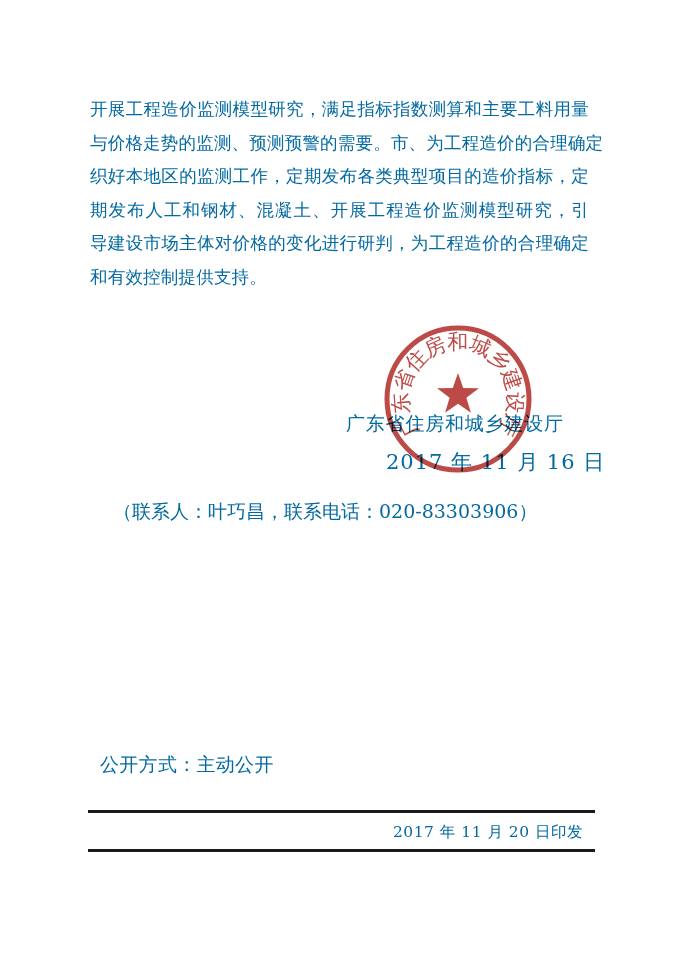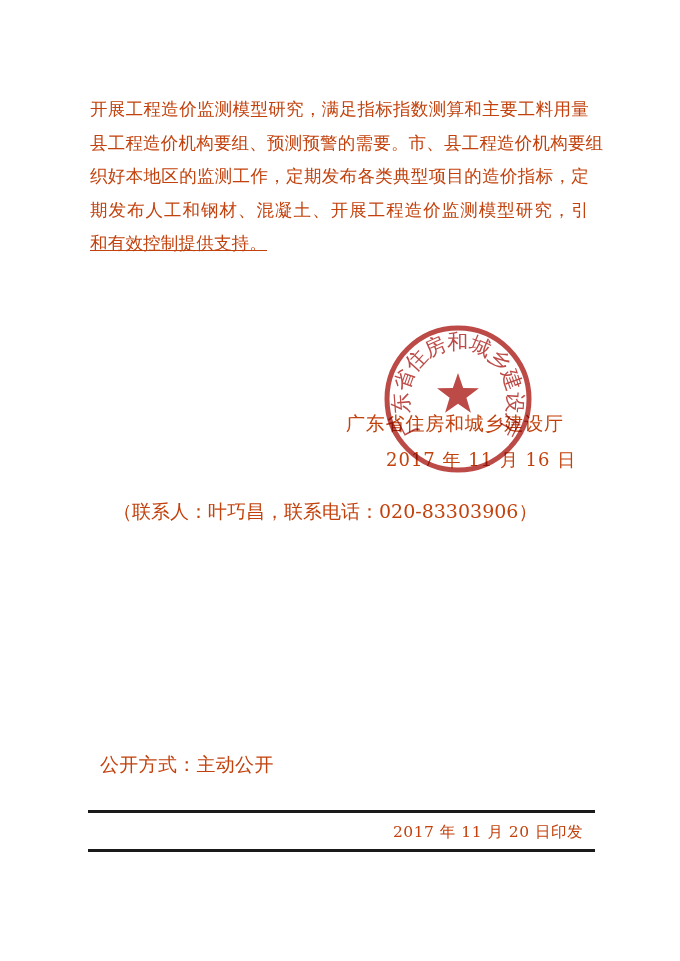"开展工程造价监测模型研究，满足指标指数测算和主要工料用量" .page { color: #c2410c -> #0369a1 }
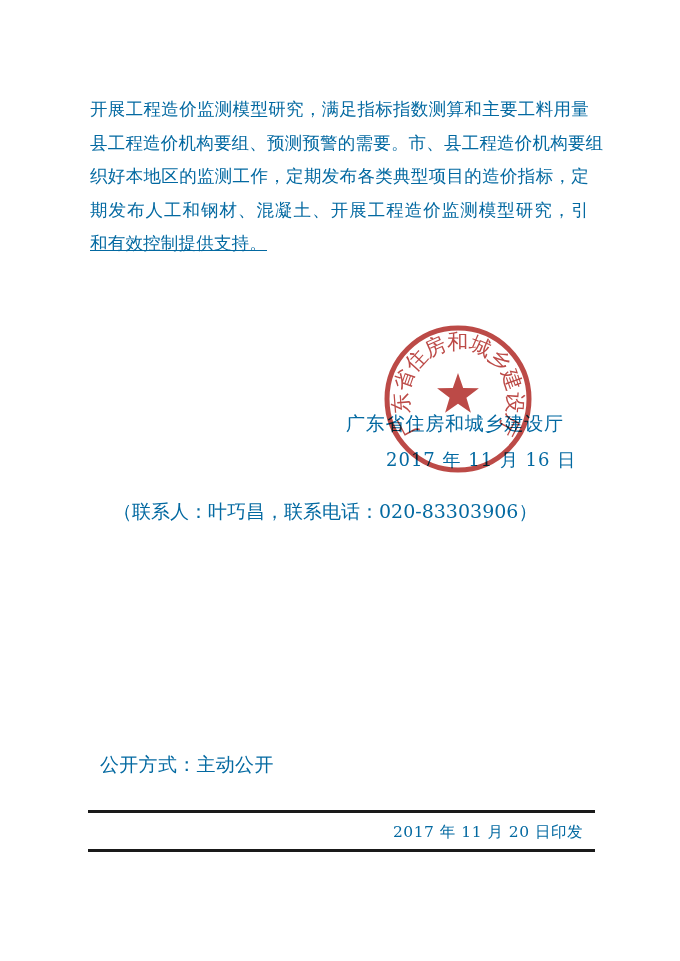"县工程造价机构要组、预测预警的需要。市、县工程造价机构要组" div.body-line { text: 县工程造价机构要组、预测预警的需要。市、县工程造价机构要组 -> 与价格走势的监测、预测预警的需要。市、为工程造价的合理确定 }
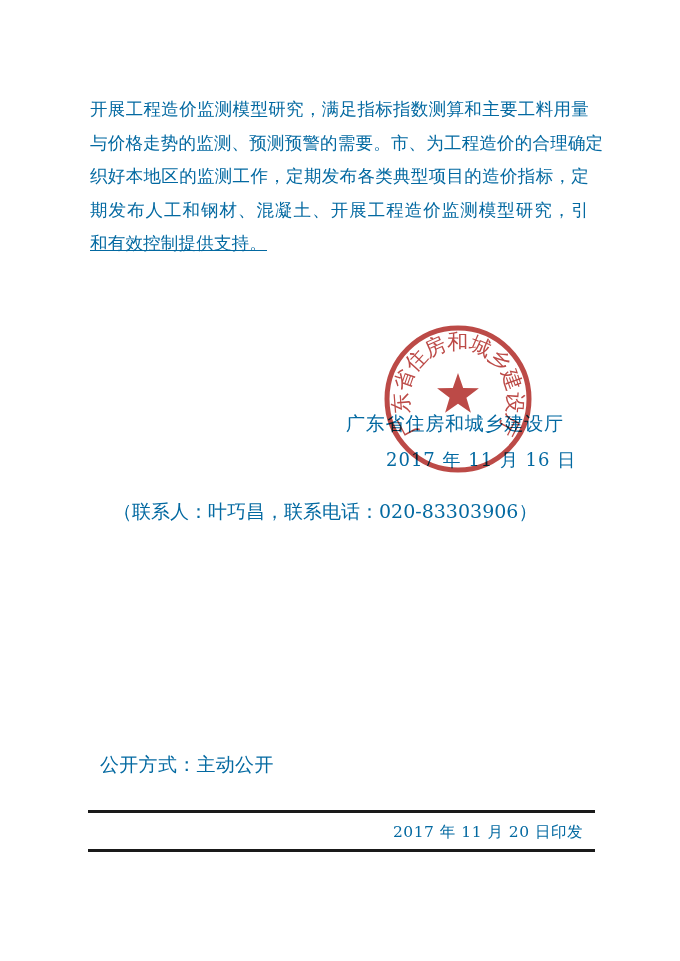"导建设市场主体对价格的变化进行研判，为工程造价的合理确定" div.body-line { html: none -> <div>导建设市场主体对价格的变化进行研判，为工程造价的合理确定</div> }
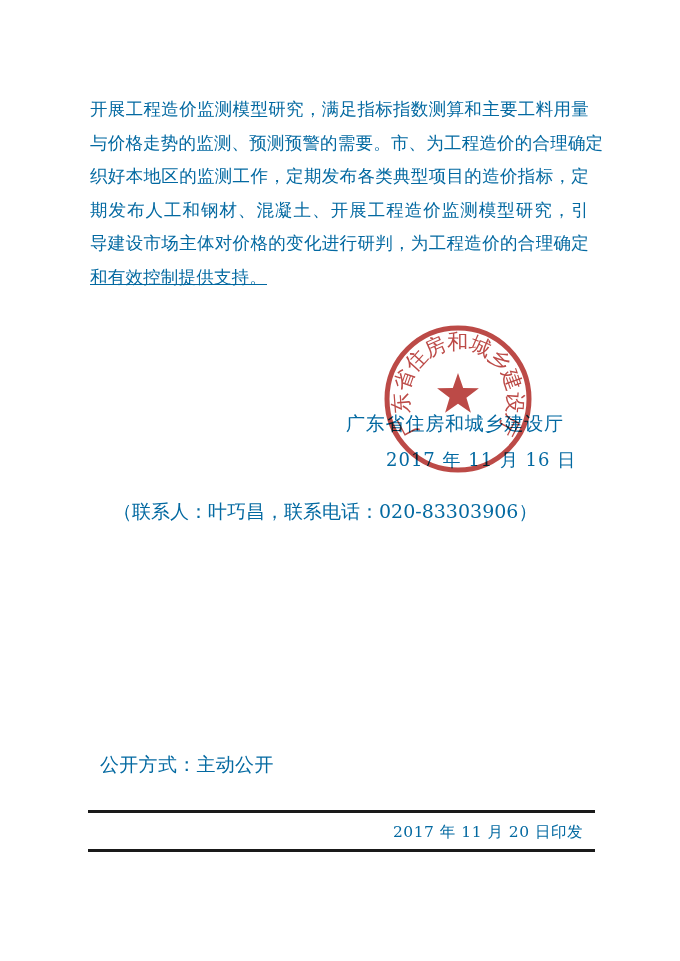"和有效控制提供支持。" .body-line.last { text-decoration: underline -> none }
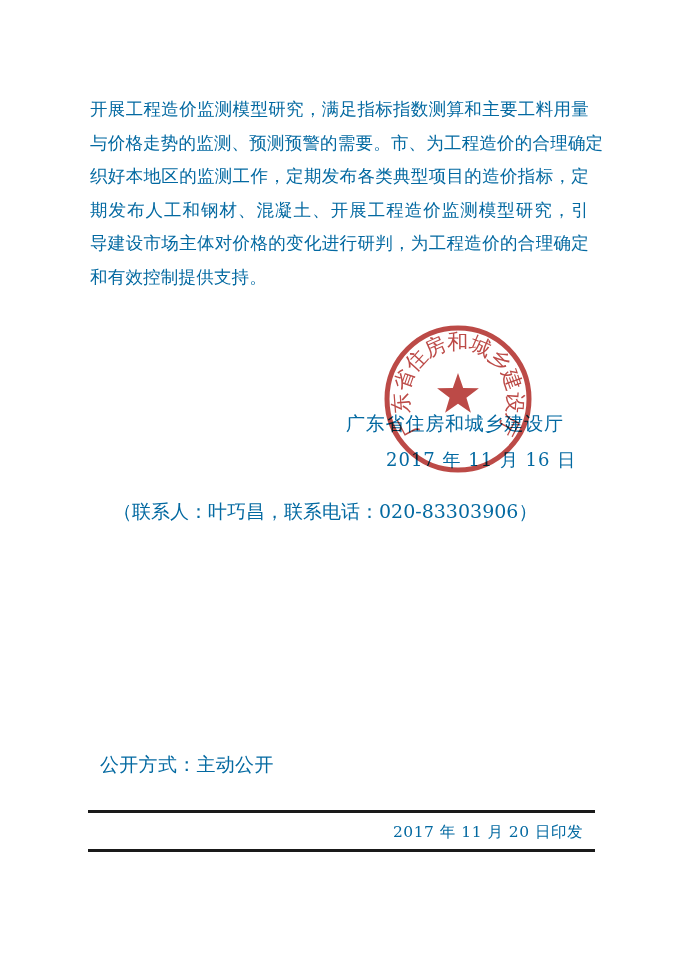"2017 年 11 月 16" .sig-date { font-size: 18px -> 21px }
